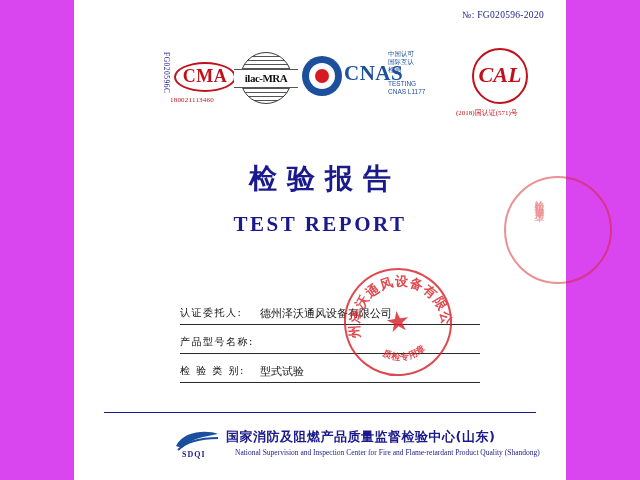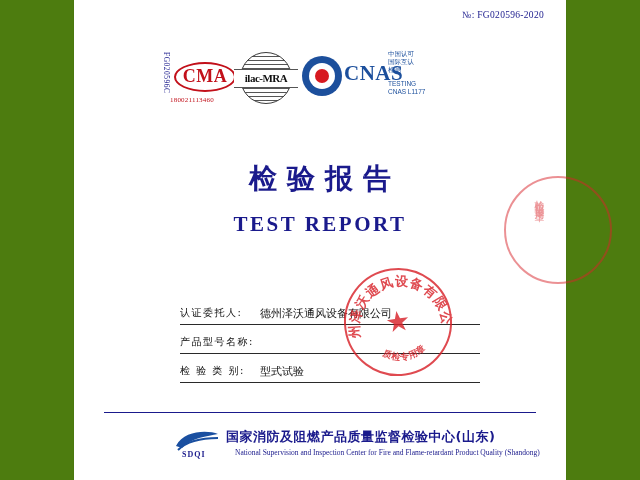"№: FG020596-2020" #page { background: #4d7c0f -> #d946ef }
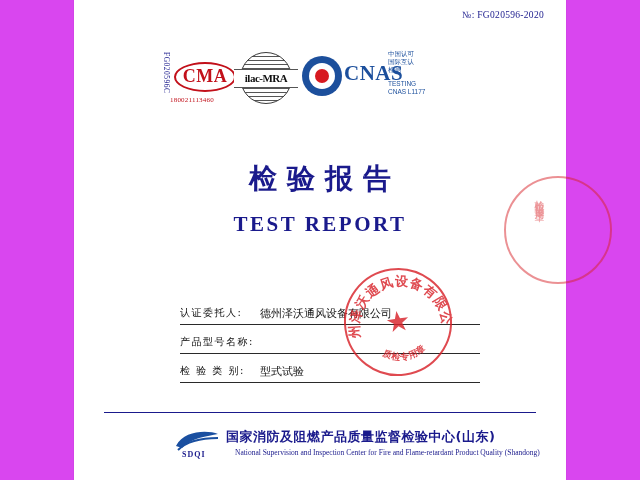"CAL" div.cal { html: none -> <div> <div></div> <div>CAL</div> <div>(2018)国认证(571)号</div> </div> }
